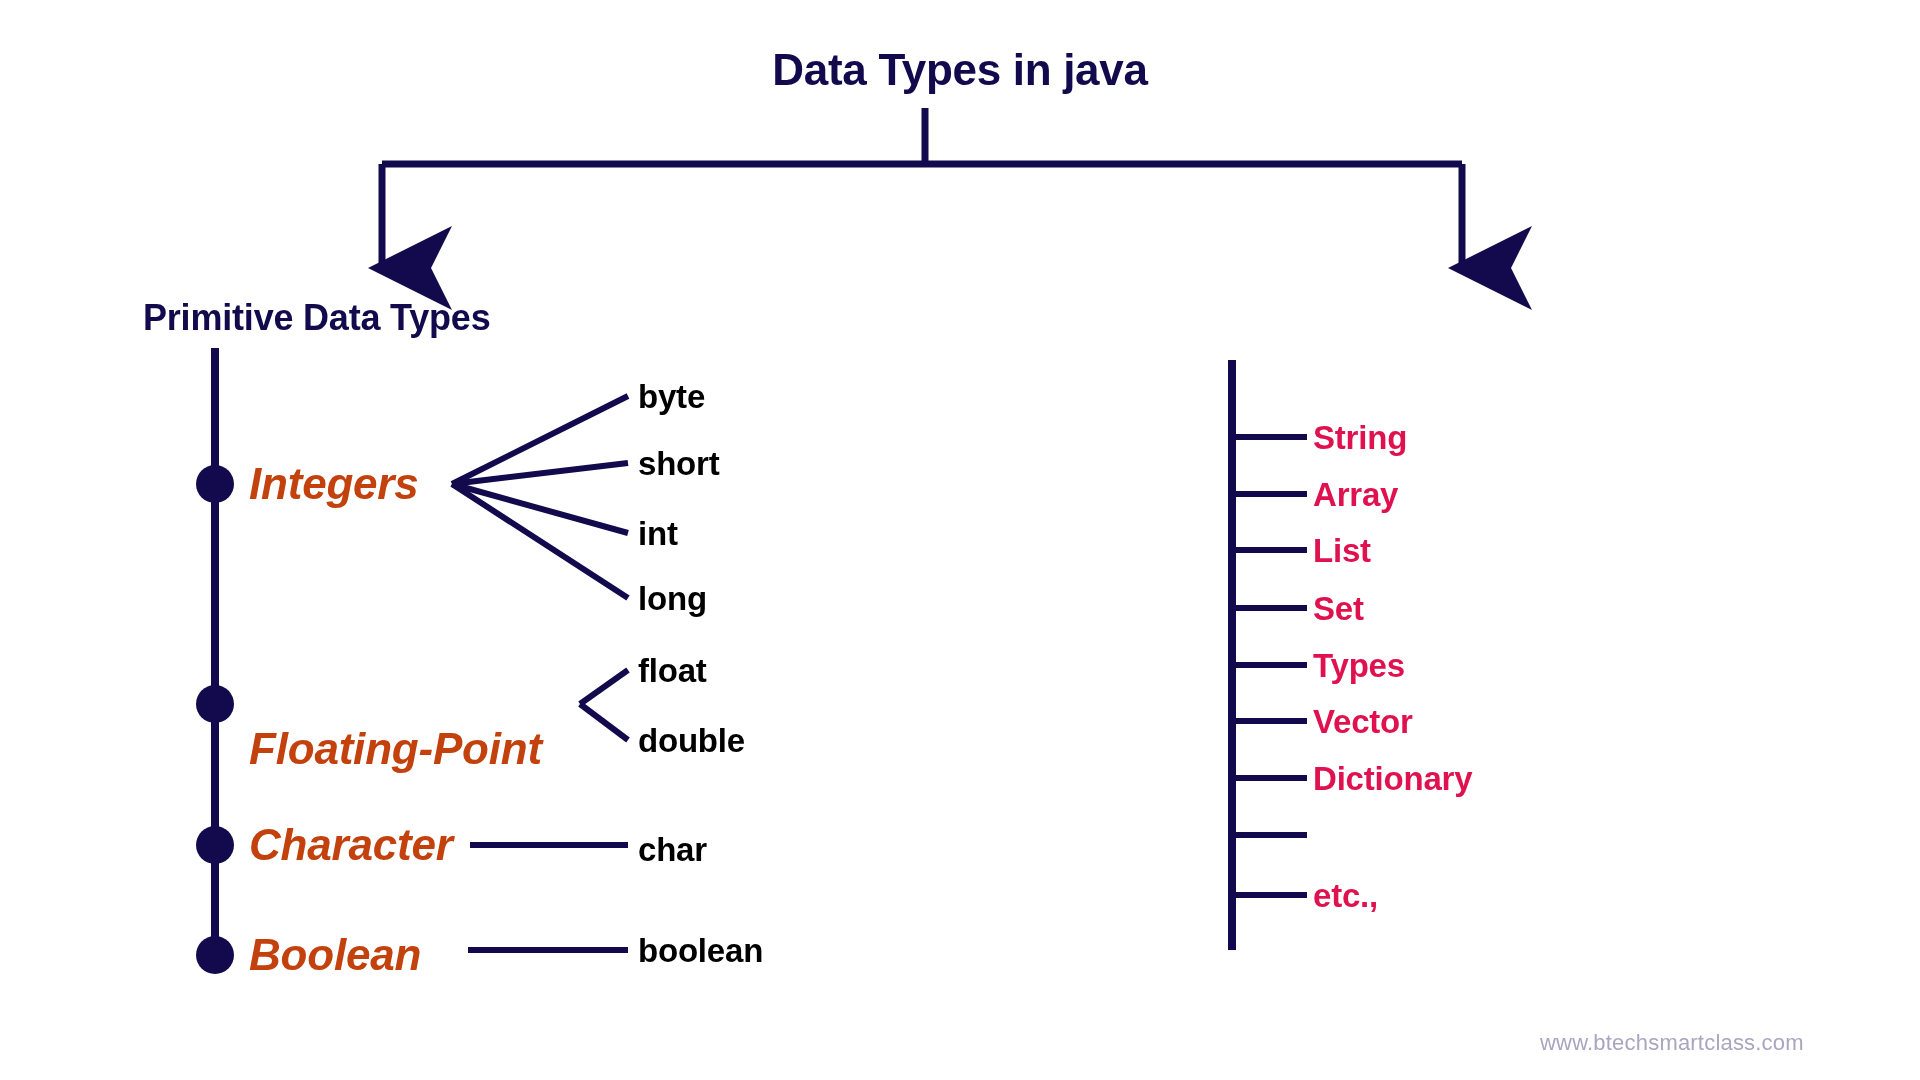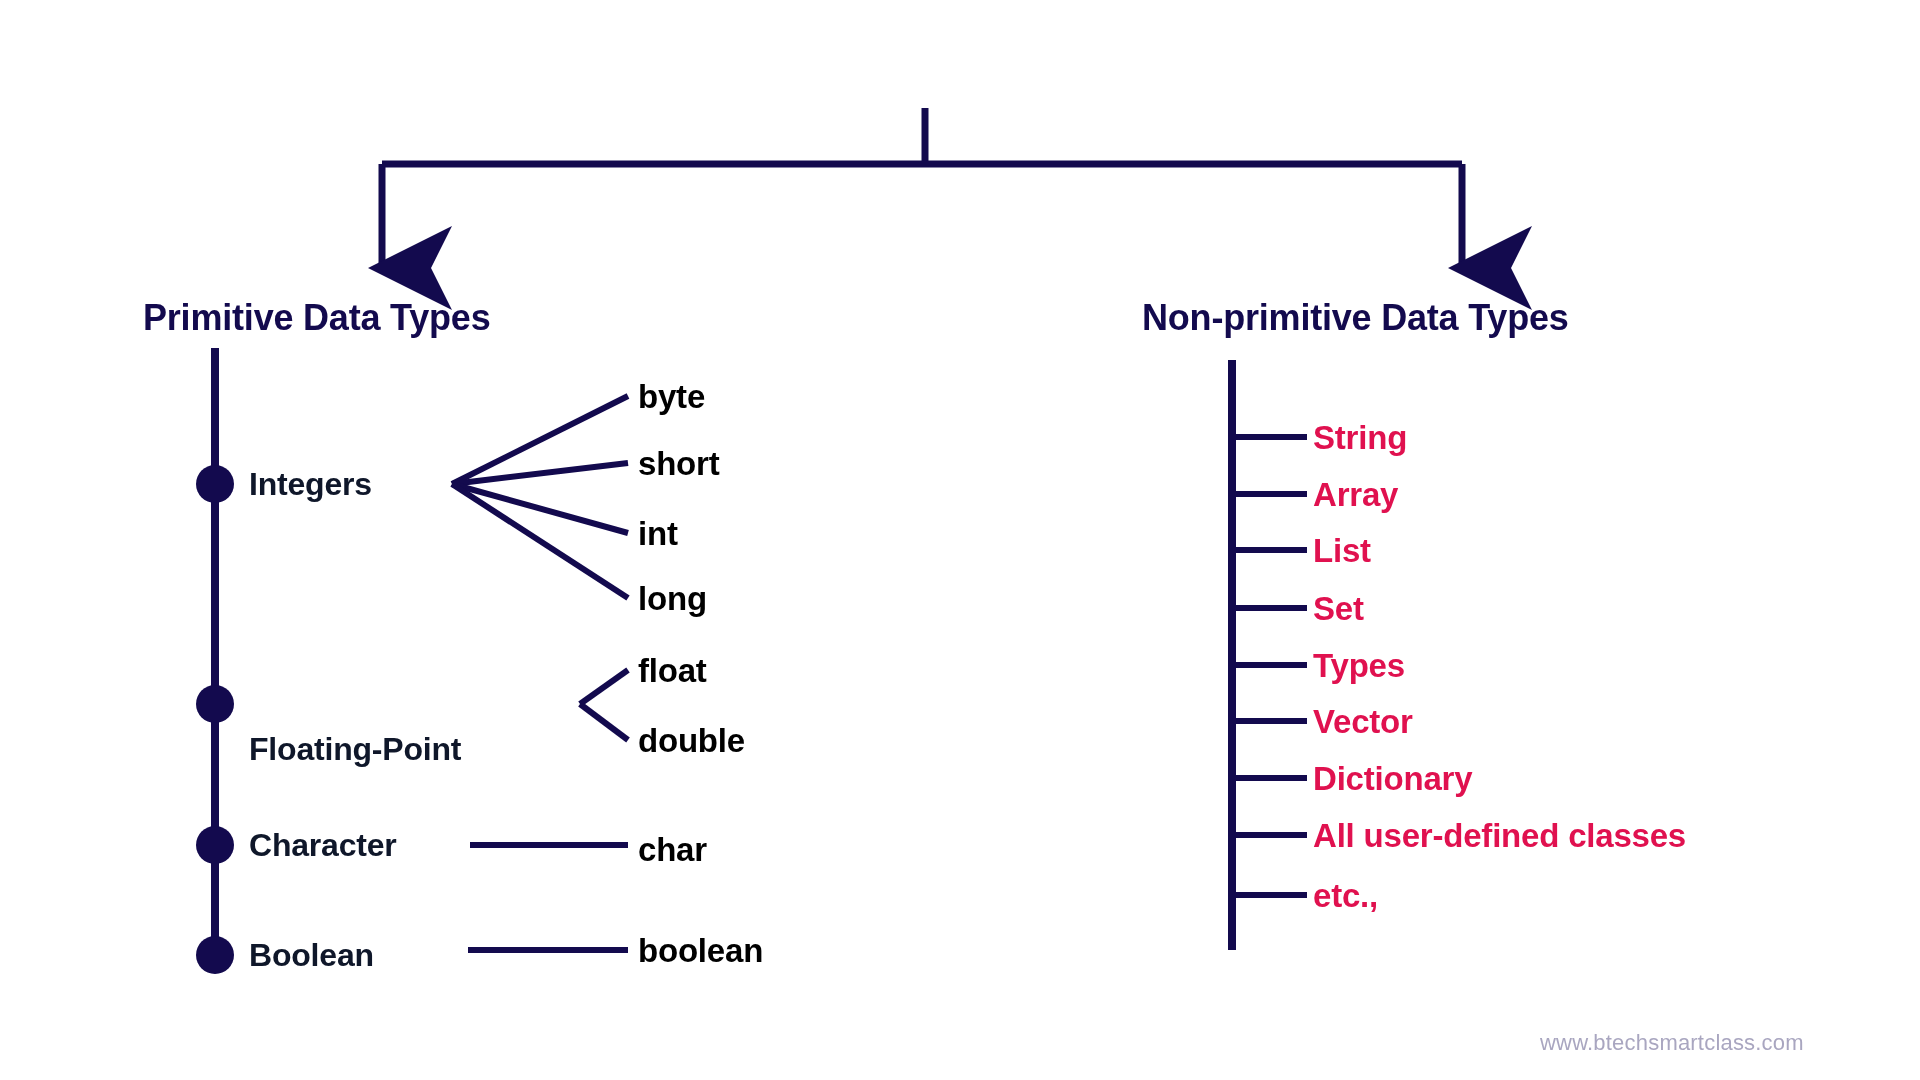"Data Types in java" div.lbl { html: none -> <div>Data Types in java</div> }
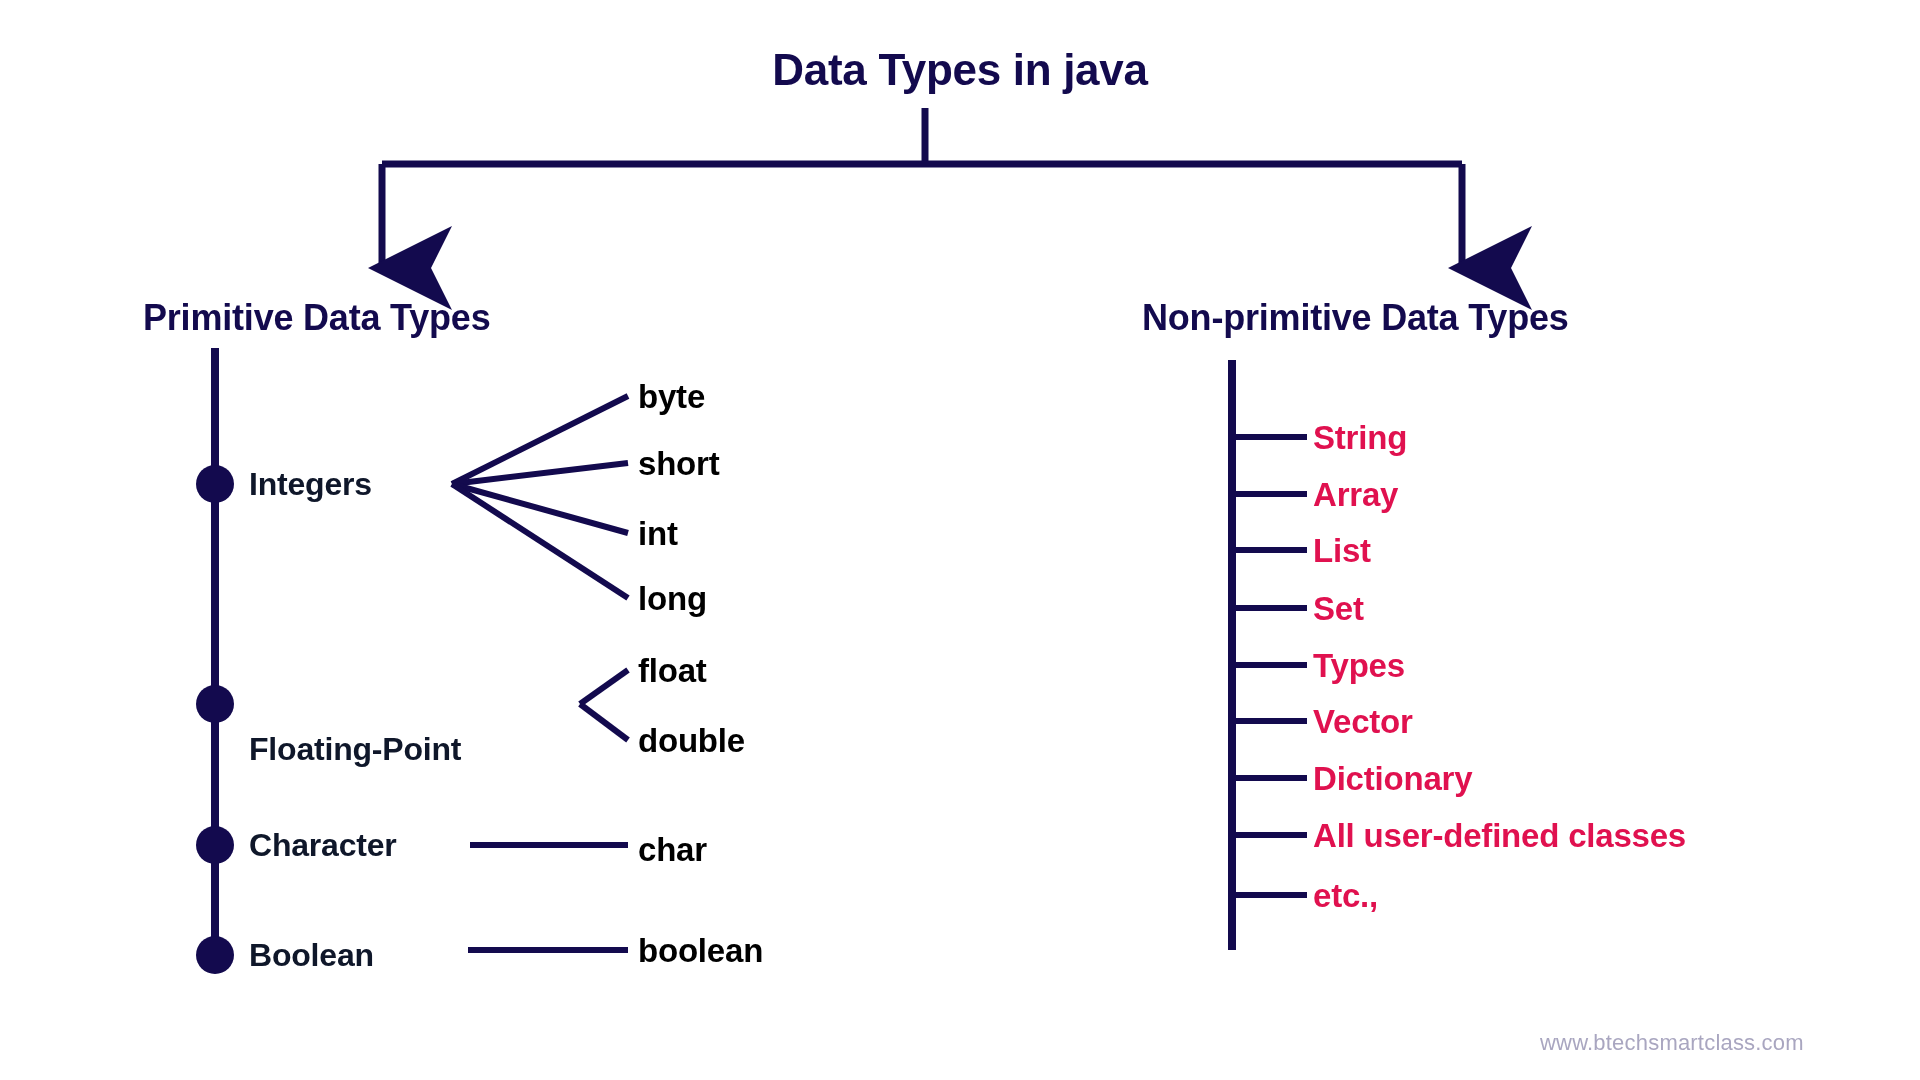"Non-primitive Data Types" div.lbl { html: <div>Non-primitive Data Types</div> -> none }
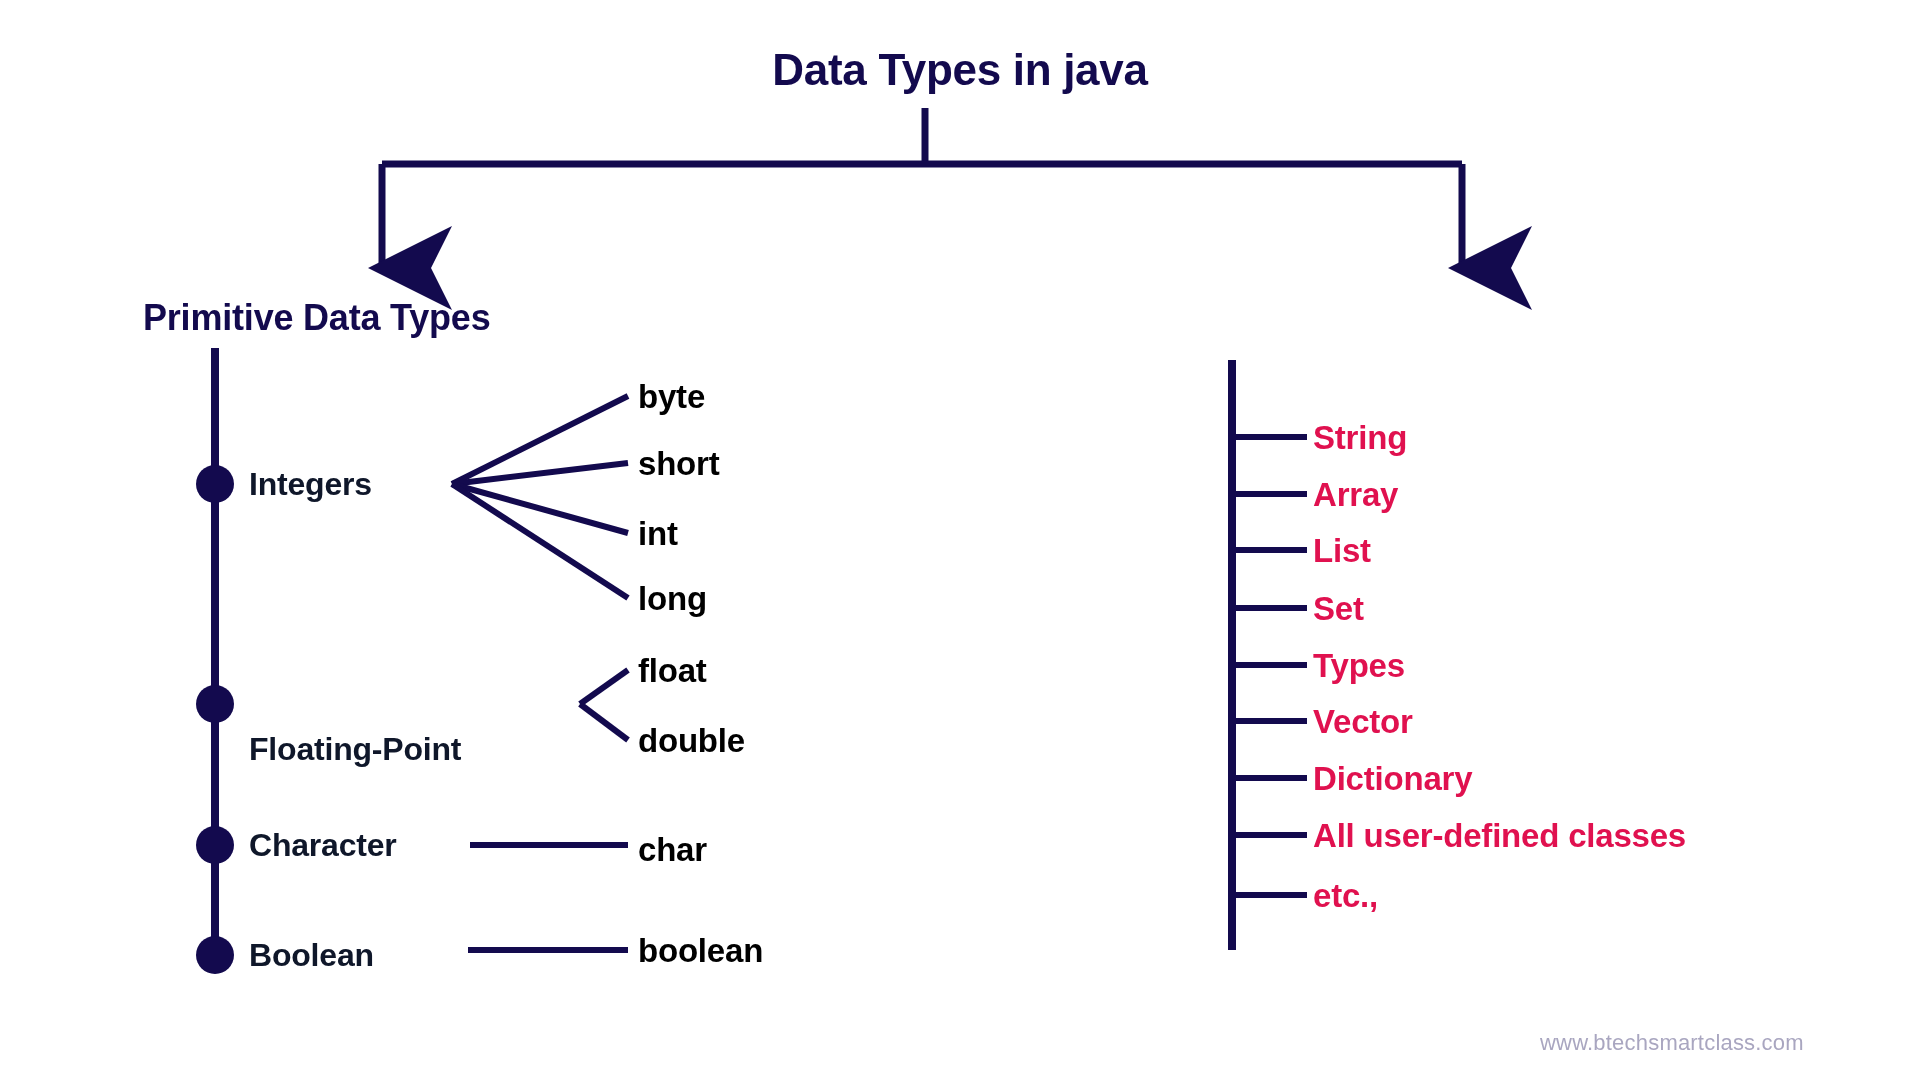"Integers" .cat { color: #0f172a -> #c2410c; font-size: 32px -> 44px; font-style: none -> italic }
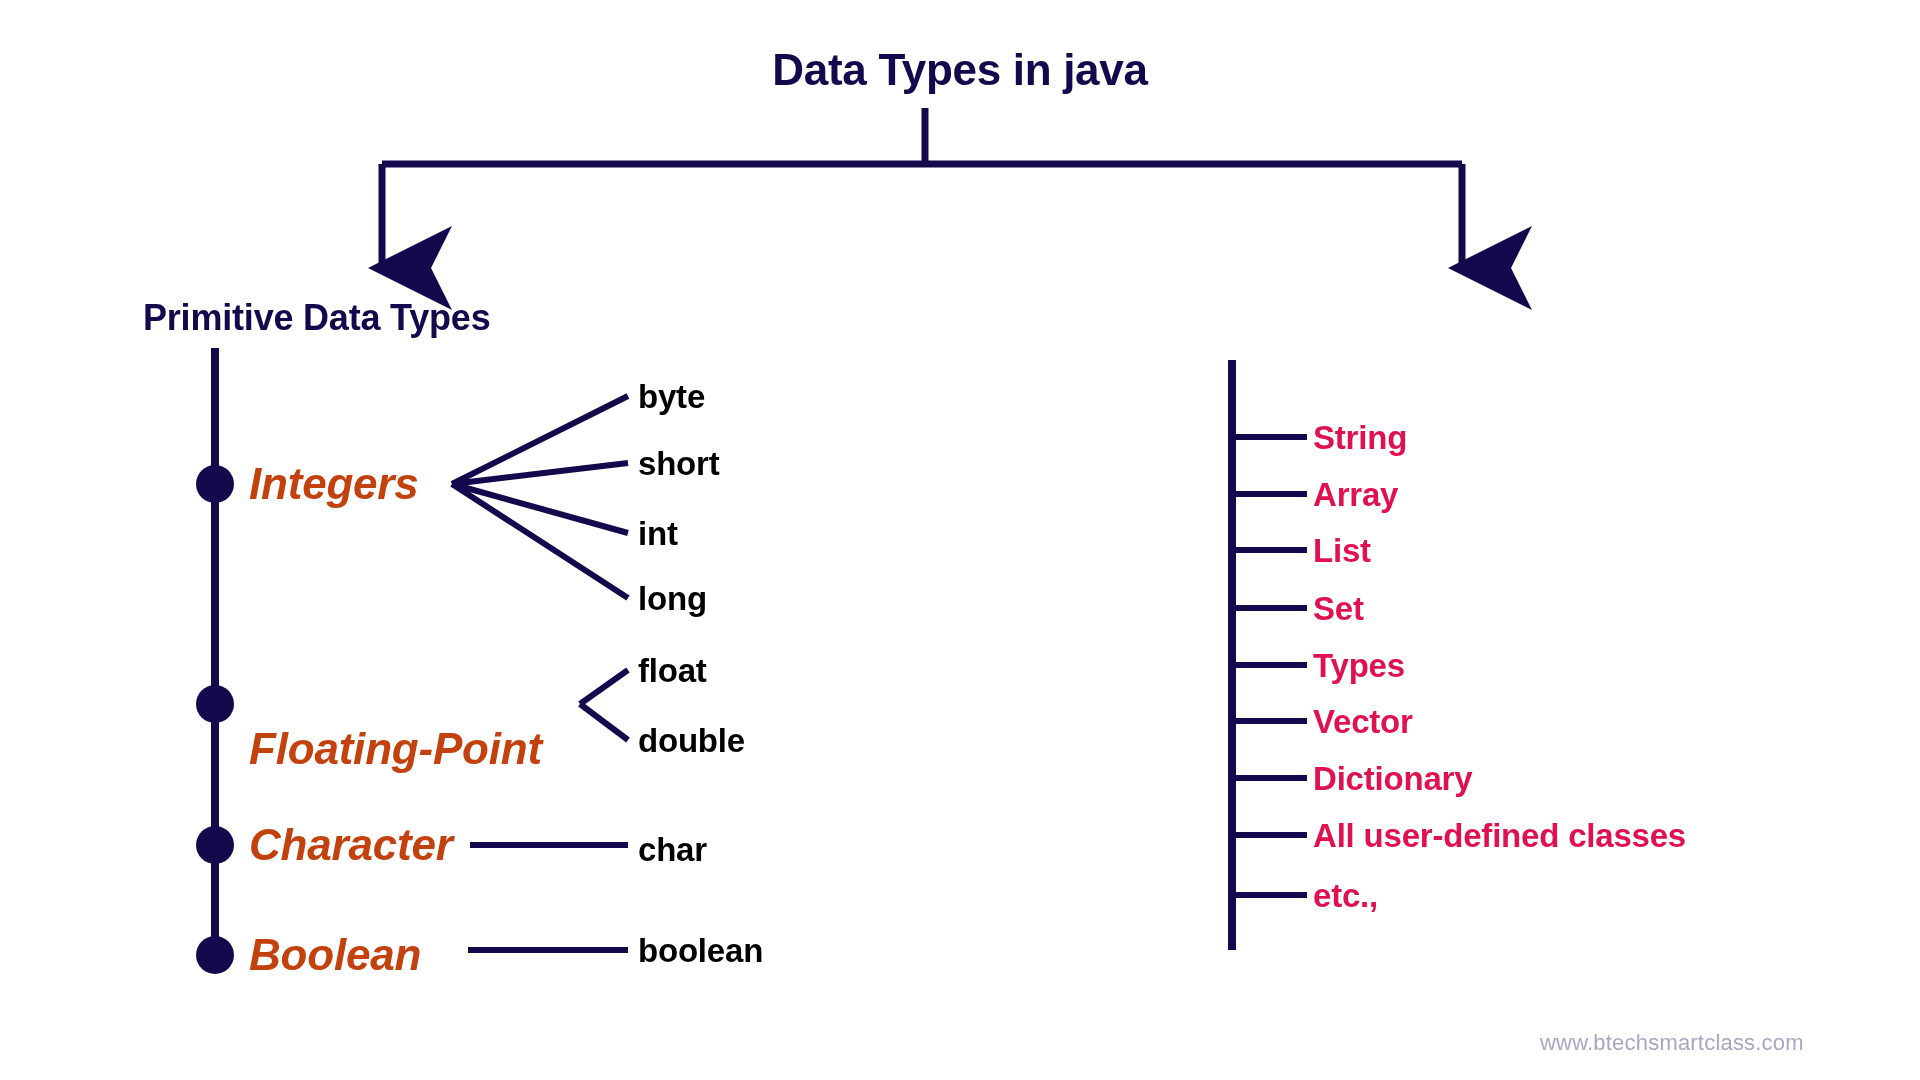"All user-defined classes" div.lbl { html: <div>All user-defined classes</div> -> none }
